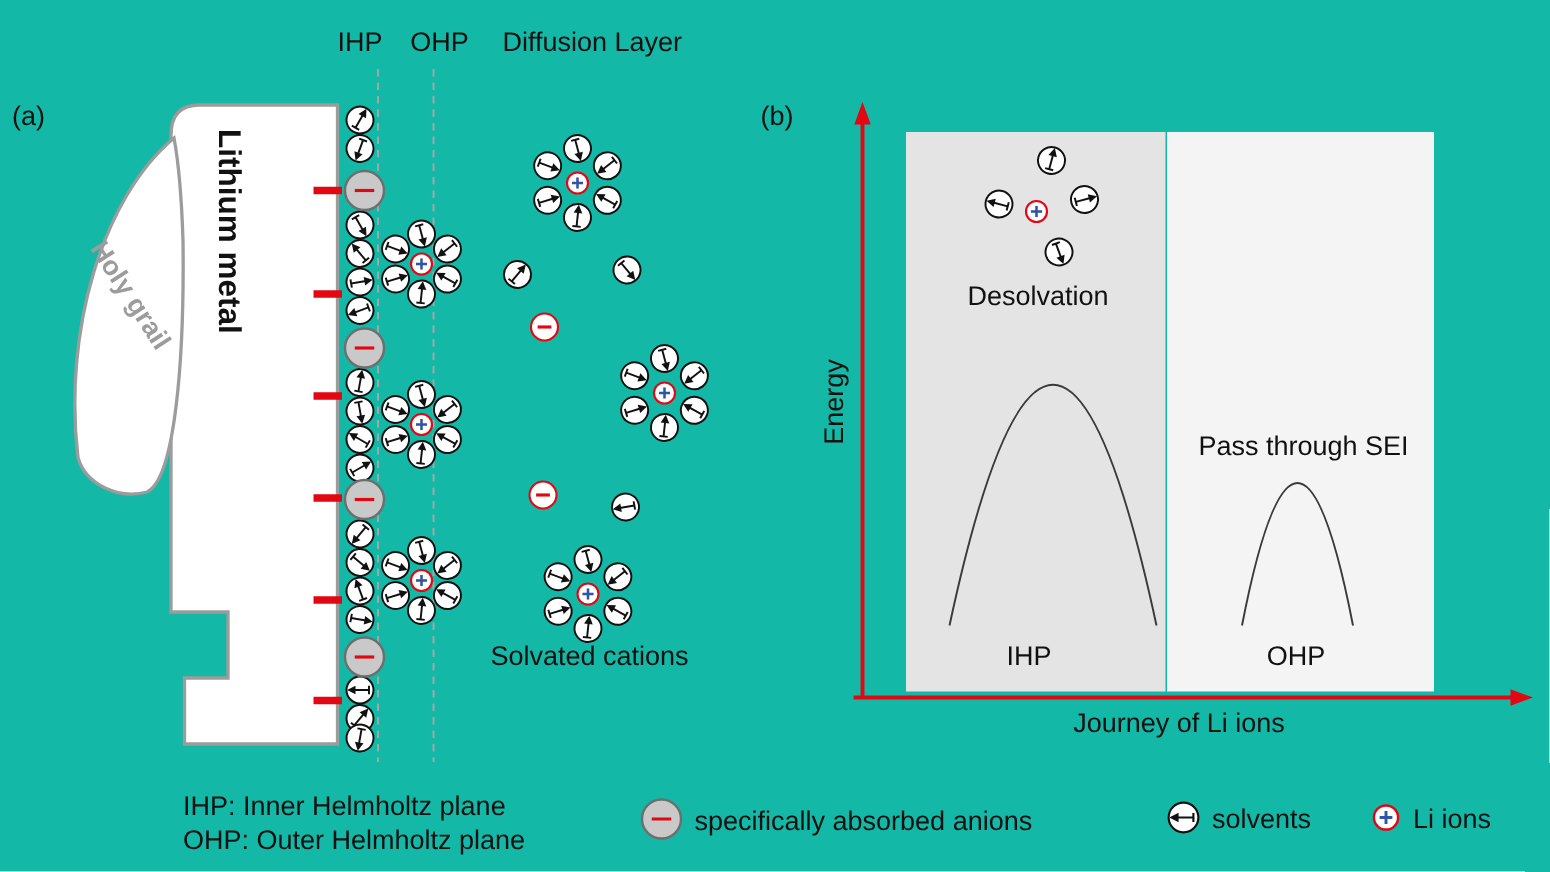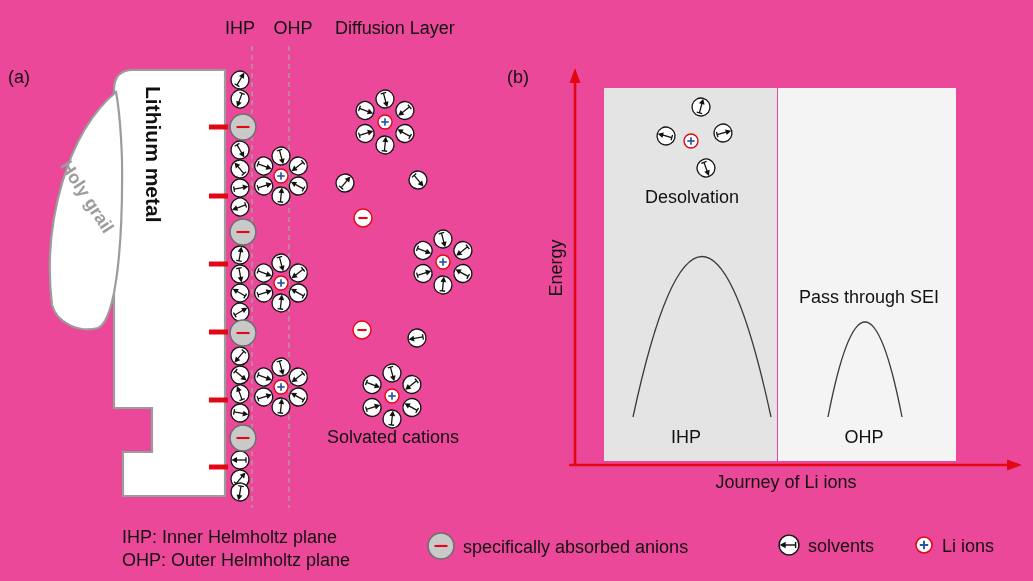"IHP" .canvas { background: #ec4899 -> #14b8a6 }
